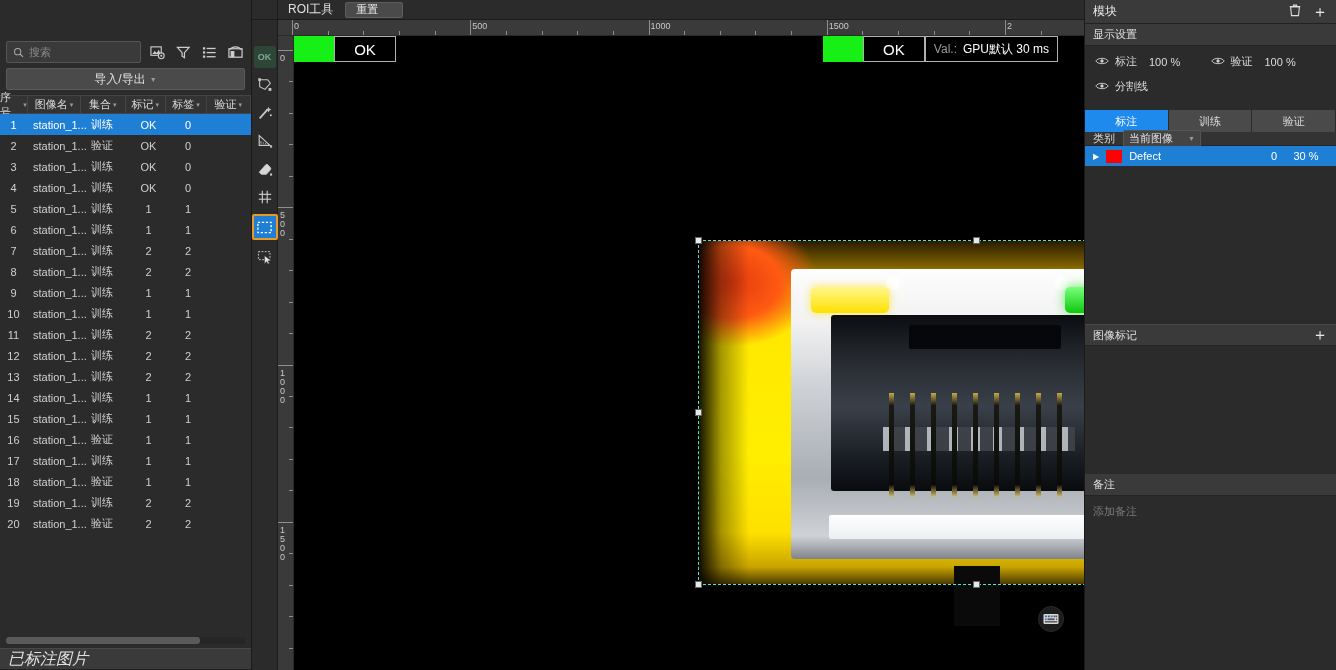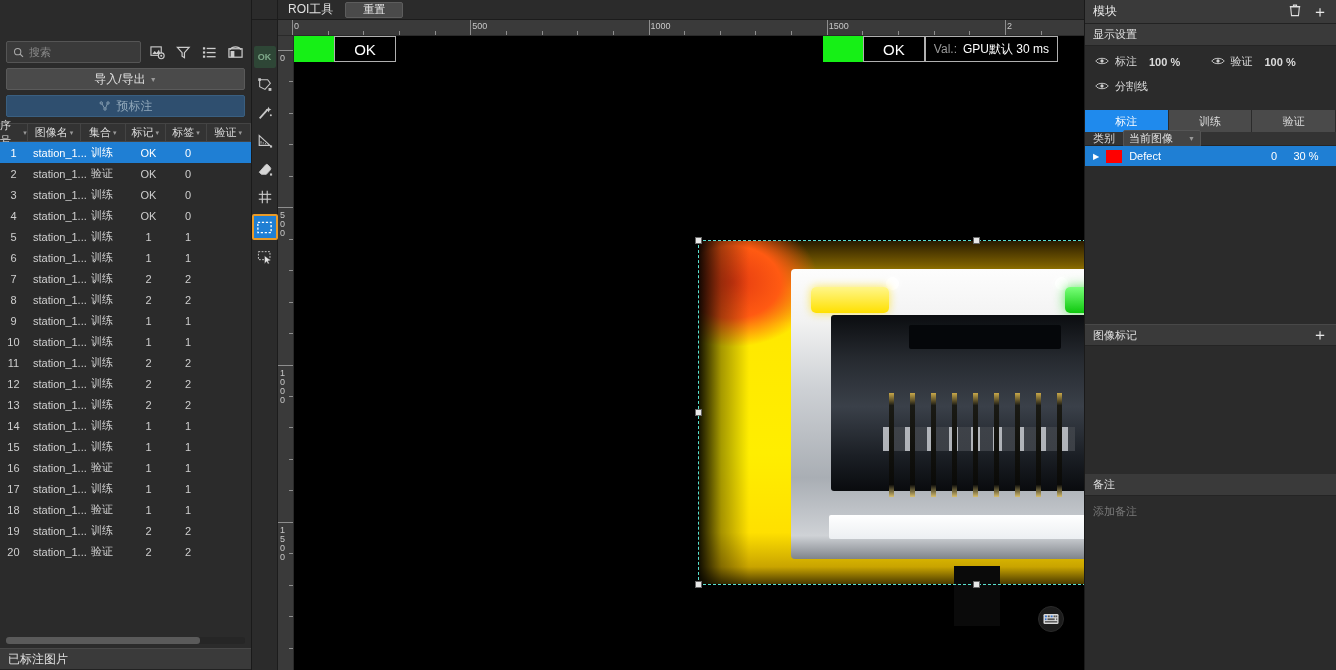"重置" .reset-btn { justify-content: center -> none }
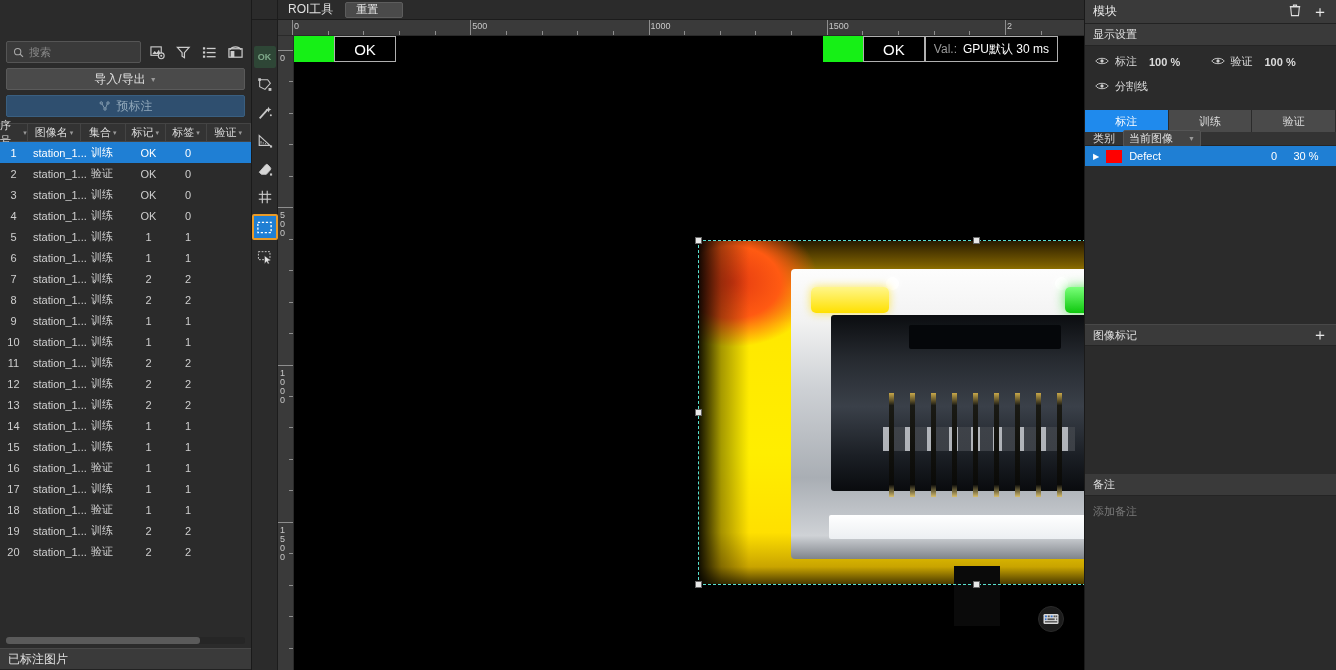"100 %" .dval { font-weight: bold -> none }
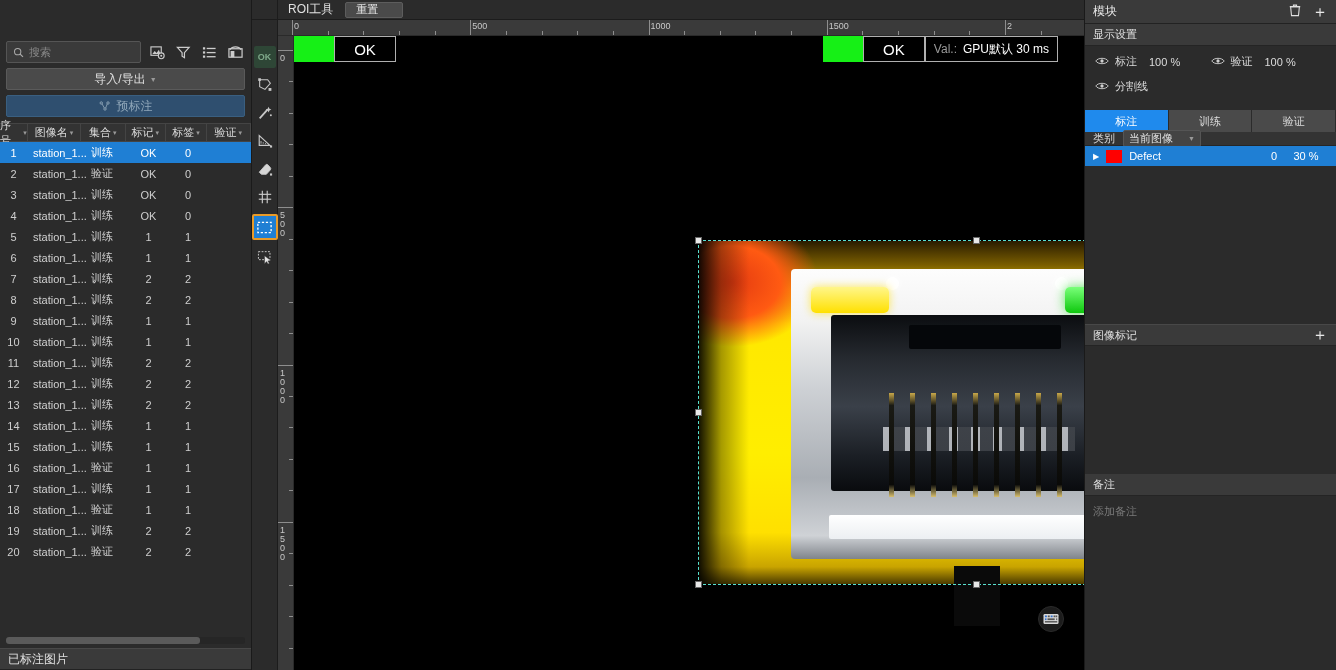"预标注" div.btn-pre { html: <div> <svg> <circle></circle> <circle></circle> <circle></circle> <line></line> <line></line> </svg> <span>预标注</span> </div> -> none }
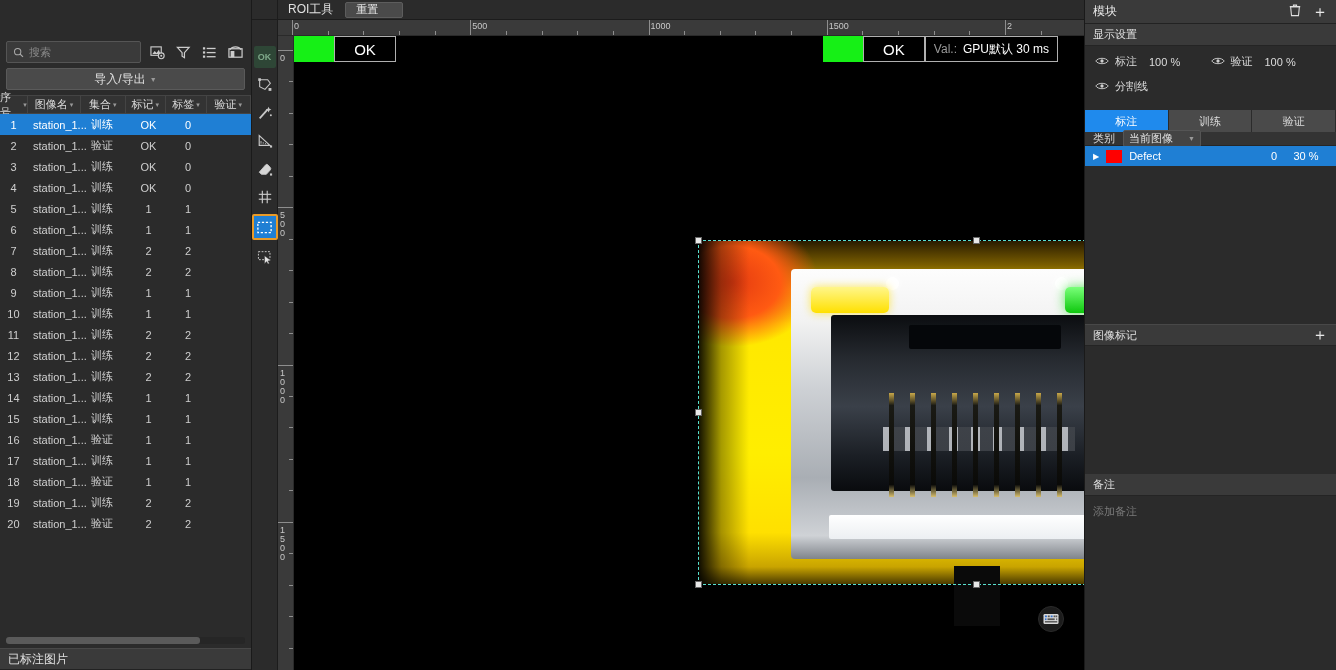"已标注图片" .sec-title { font-size: 12px -> 16px; font-style: none -> italic }
